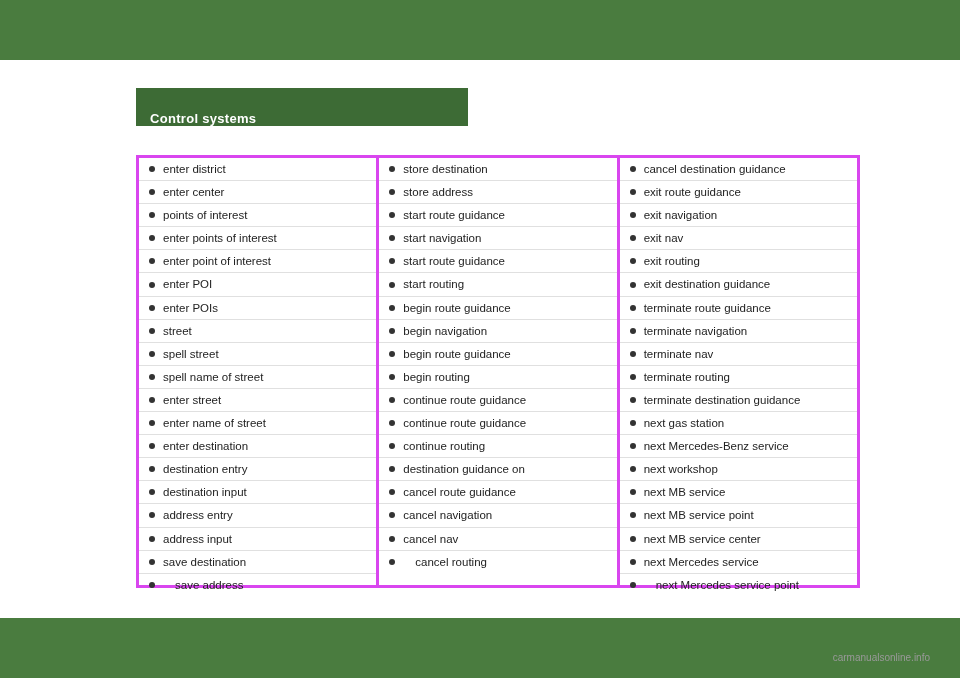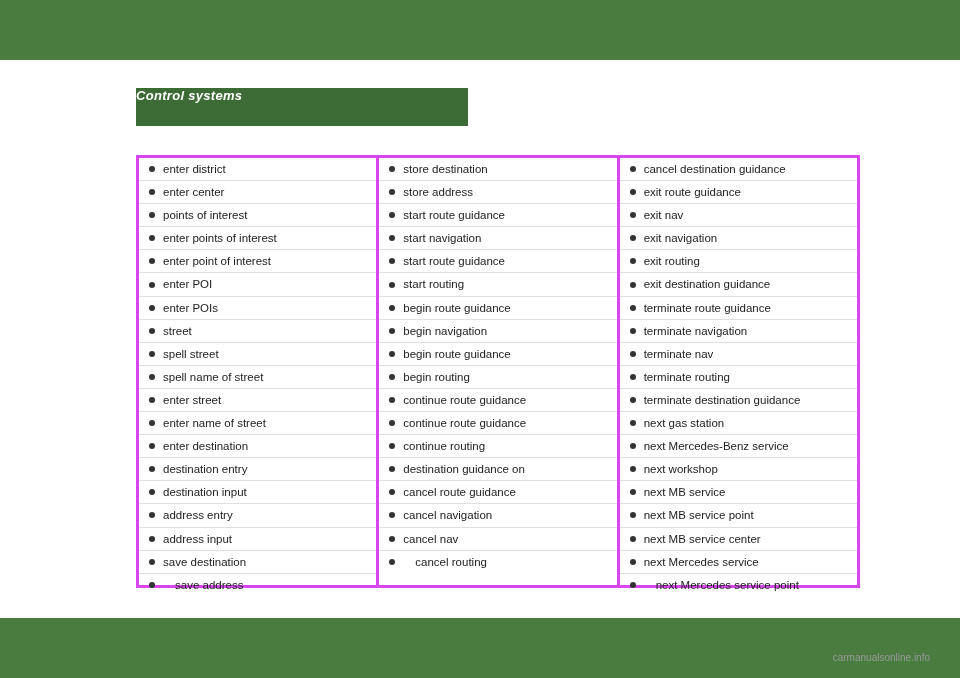"Control systems" .header-title-bar { align-items: flex-start -> flex-end; font-style: italic -> none; padding-left: none -> 14px }
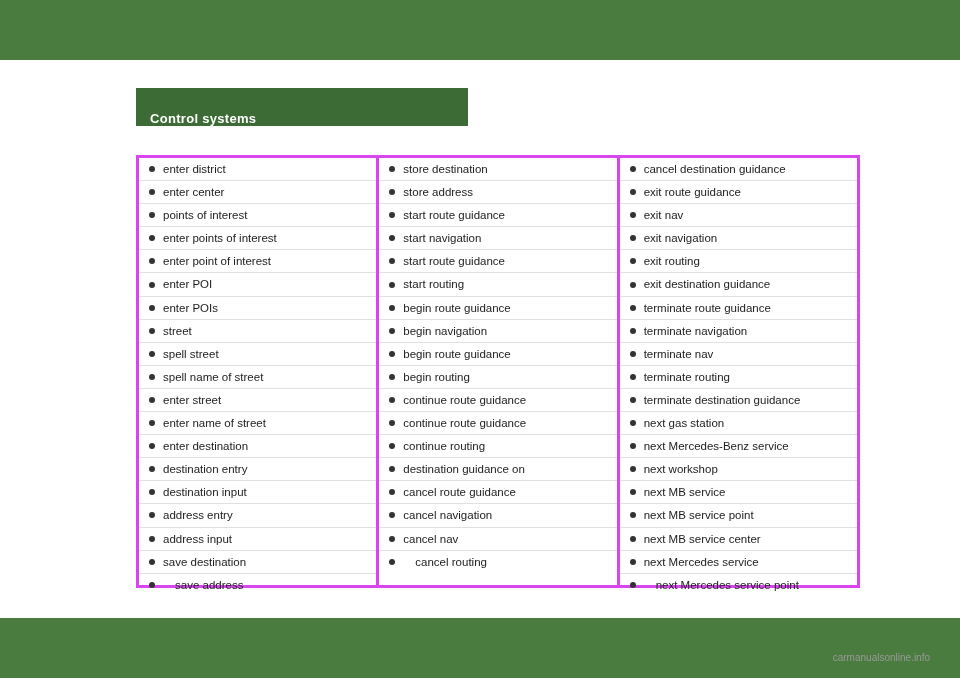"exit nav" div.list-item { order: before "exit navigation" -> after "exit navigation" }
